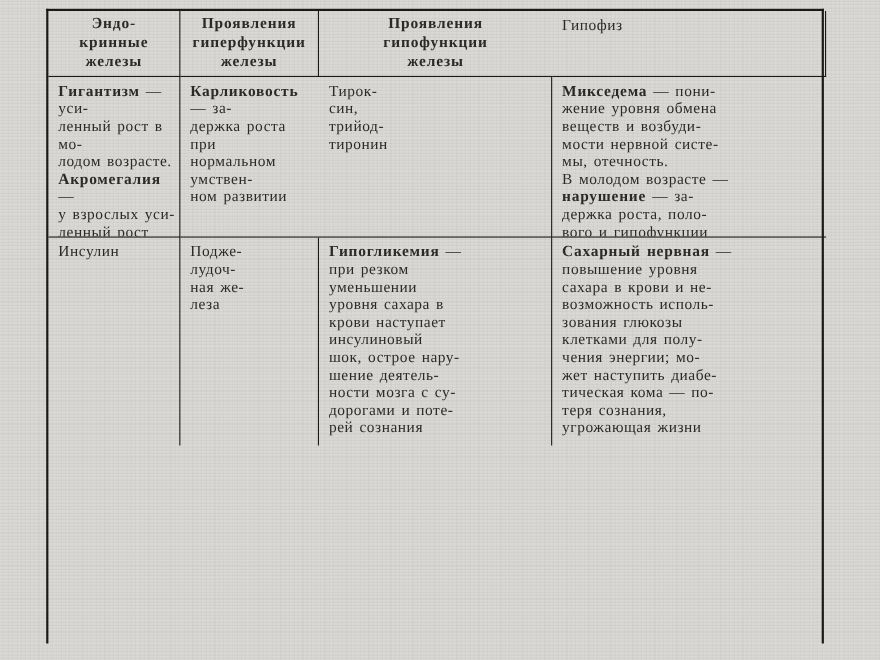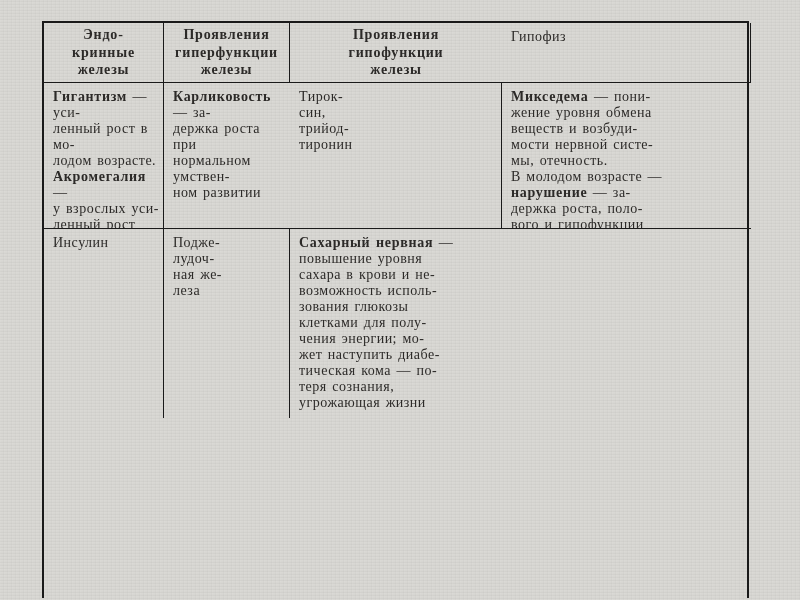"Эндо-" .endo-table { top: 21px -> 8px }
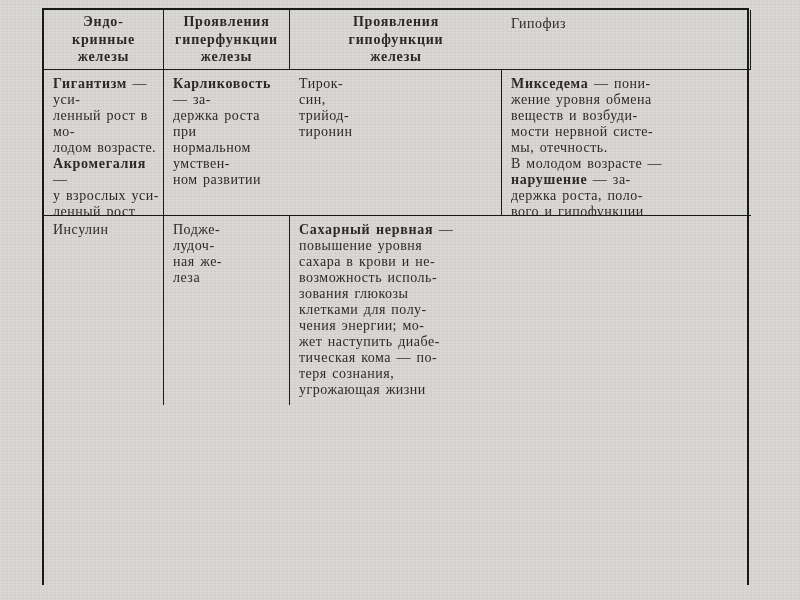"Гипогликемия —" div.cell { html: none -> <div><strong>Гипогликемия</strong><span> — при резком уменьшении уровня сахара в крови наступает инсулиновый шок, острое нару- шение деятель- ности мозга с су- дорогами и поте- рей сознания</span></div> }
